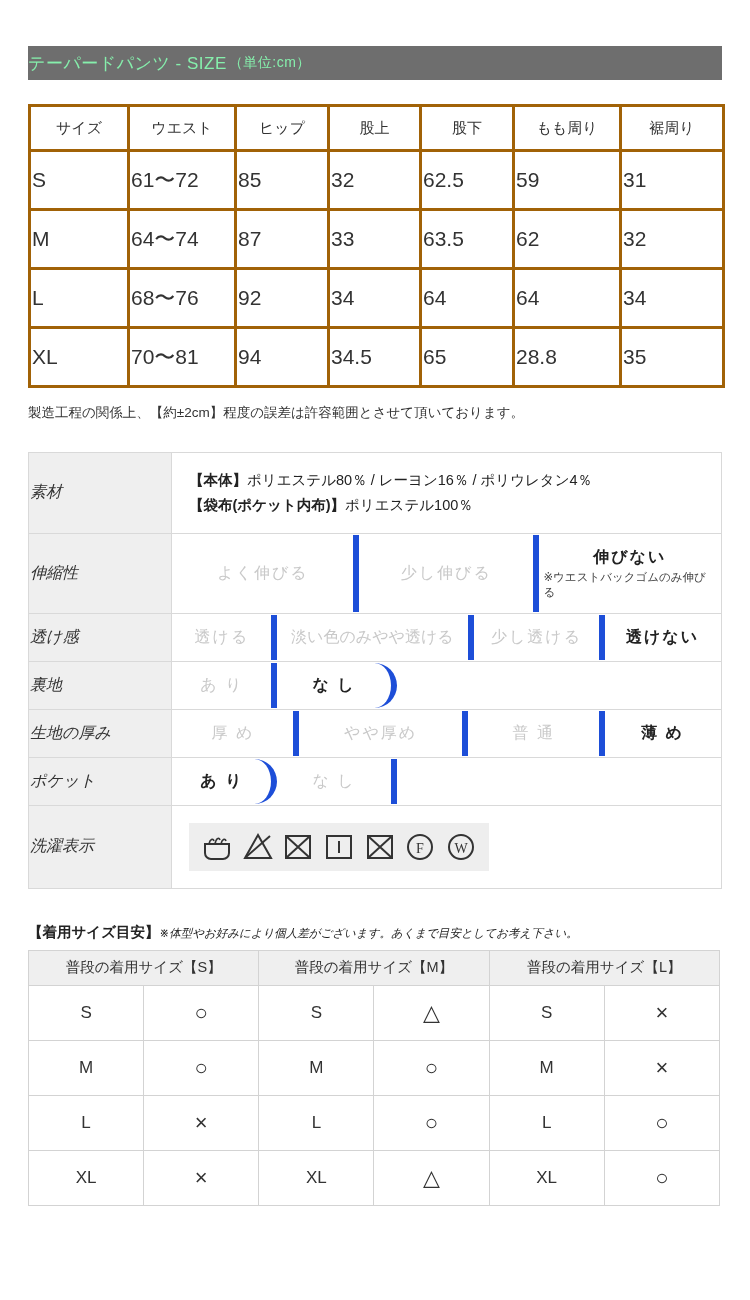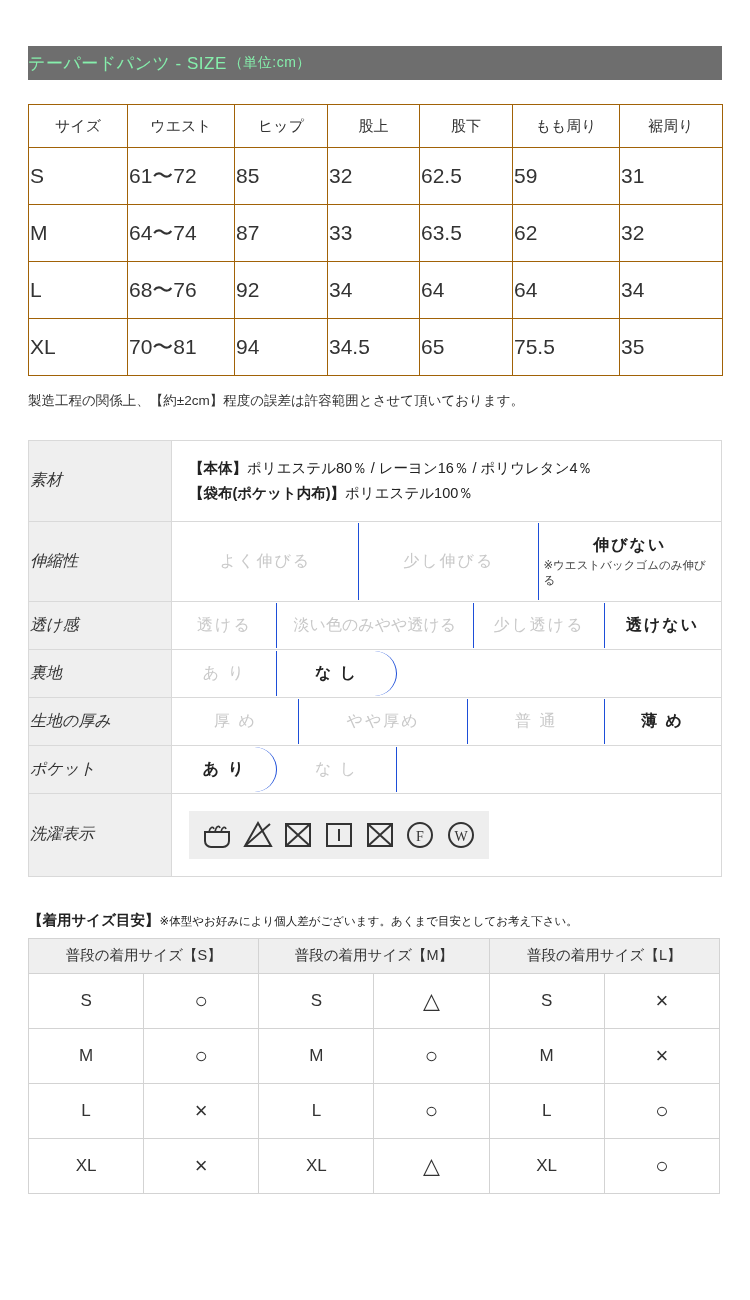"サイズ" .size-table th, .size-table td { border: 1px solid #a16207 -> 3px solid #a16207 }
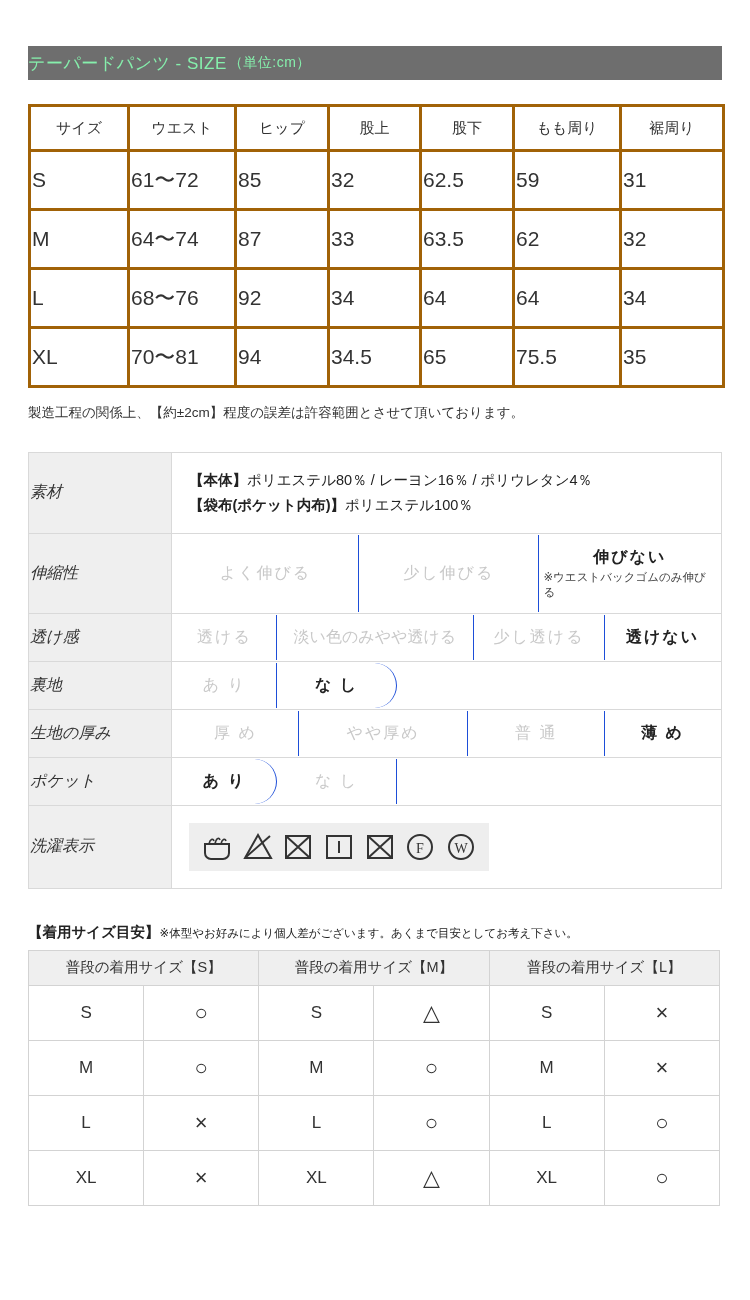"75.5" td { text: 75.5 -> 28.8 }
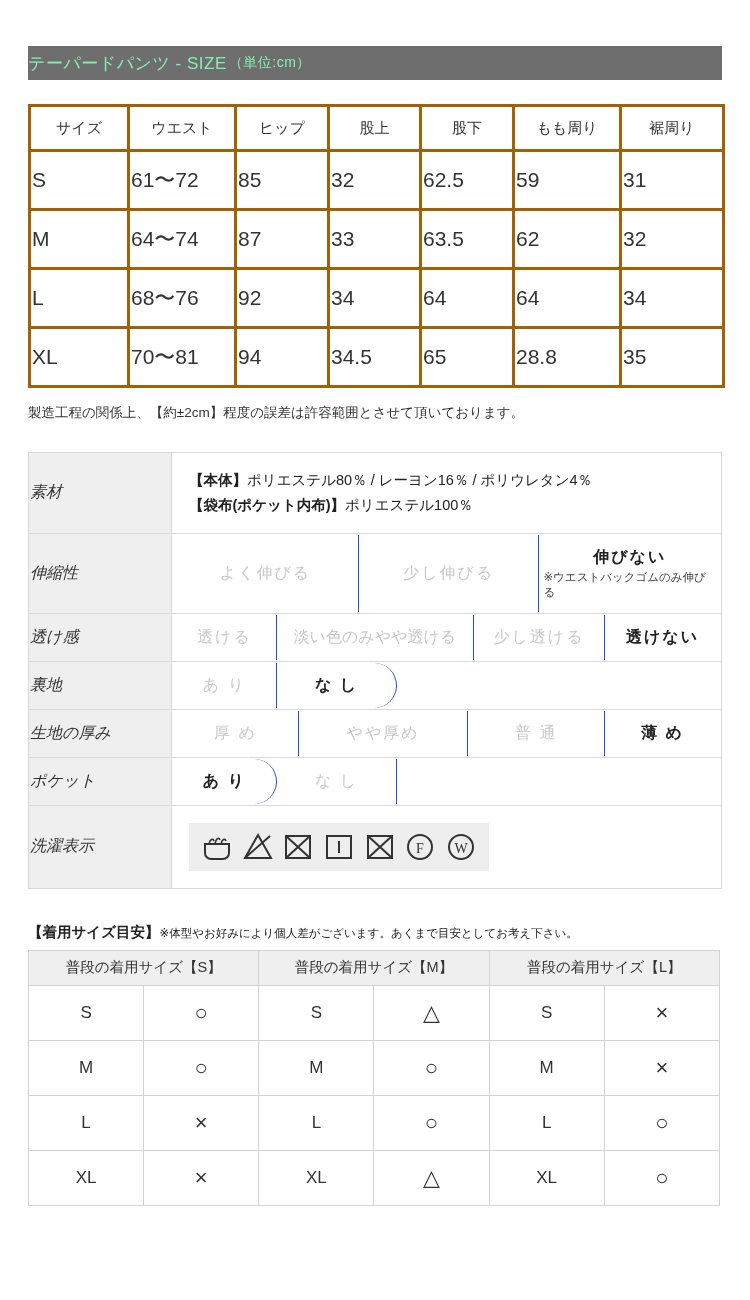"よく伸びる" .opt { border-right: 1px solid #1d4ed8 -> 6px solid #1d4ed8 }
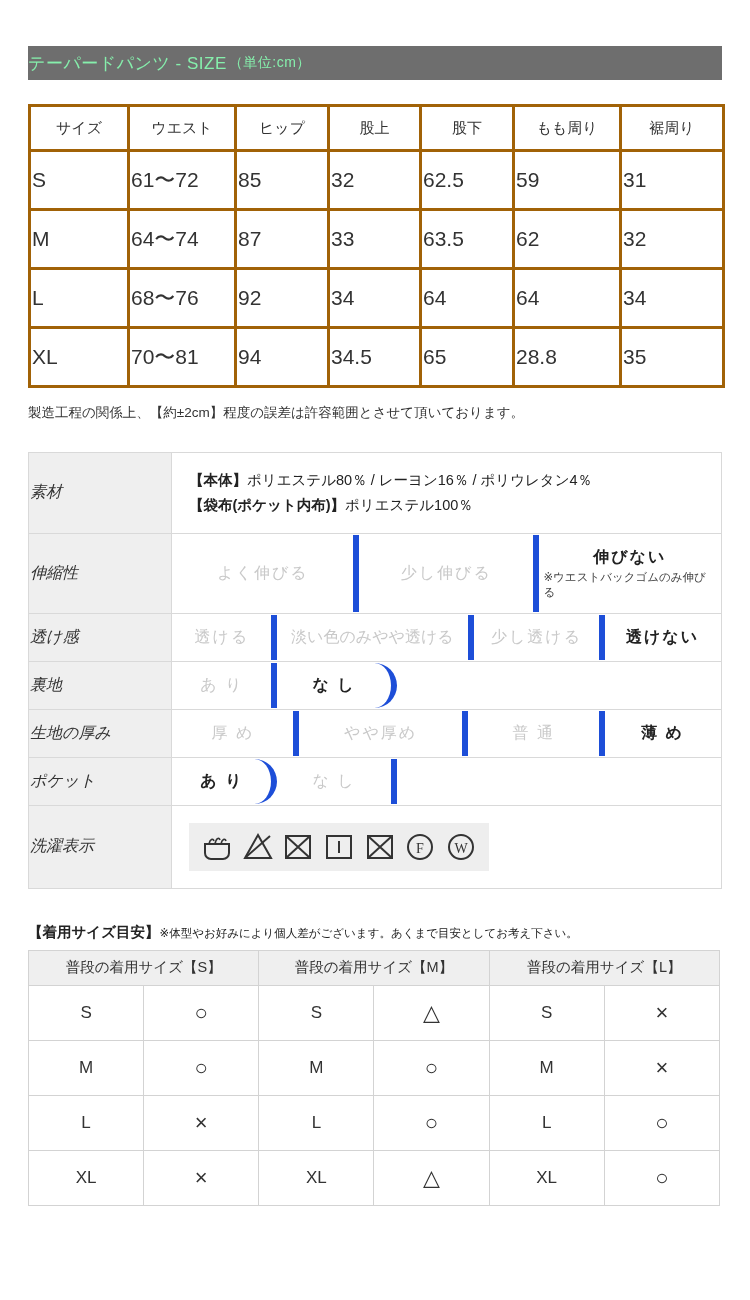"※体型やお好みにより個人差がございます。あくまで目安としてお考え下さい。" .fit-title .sub { font-style: none -> italic }
